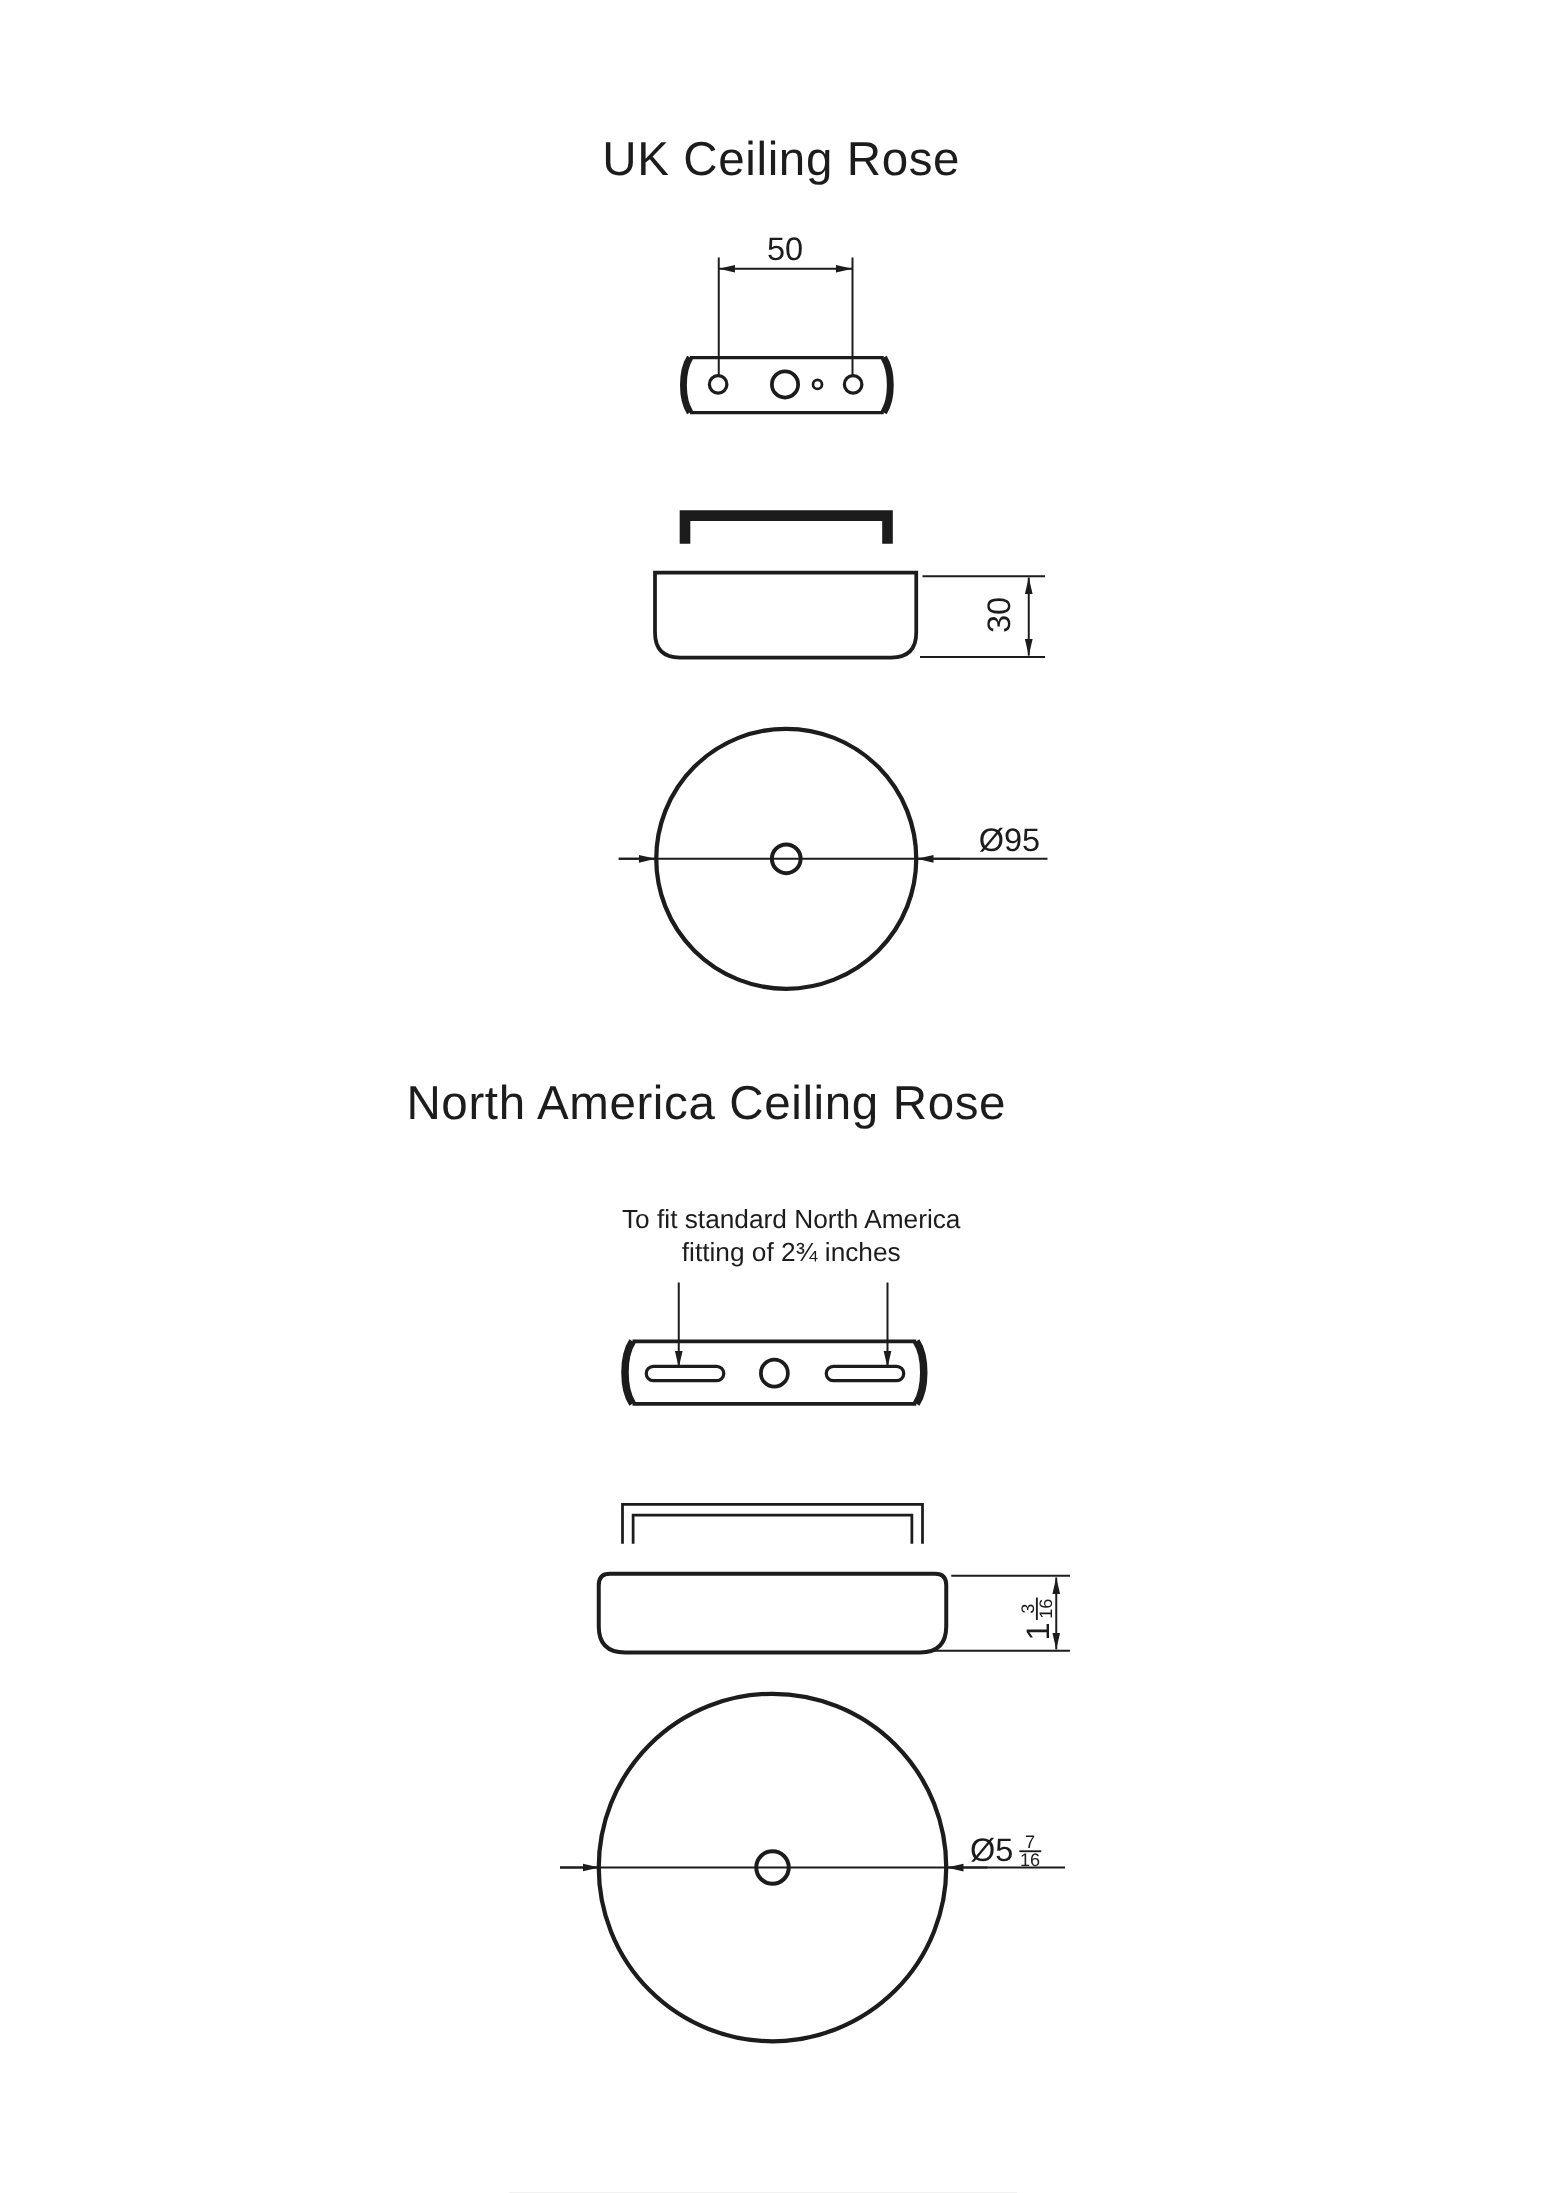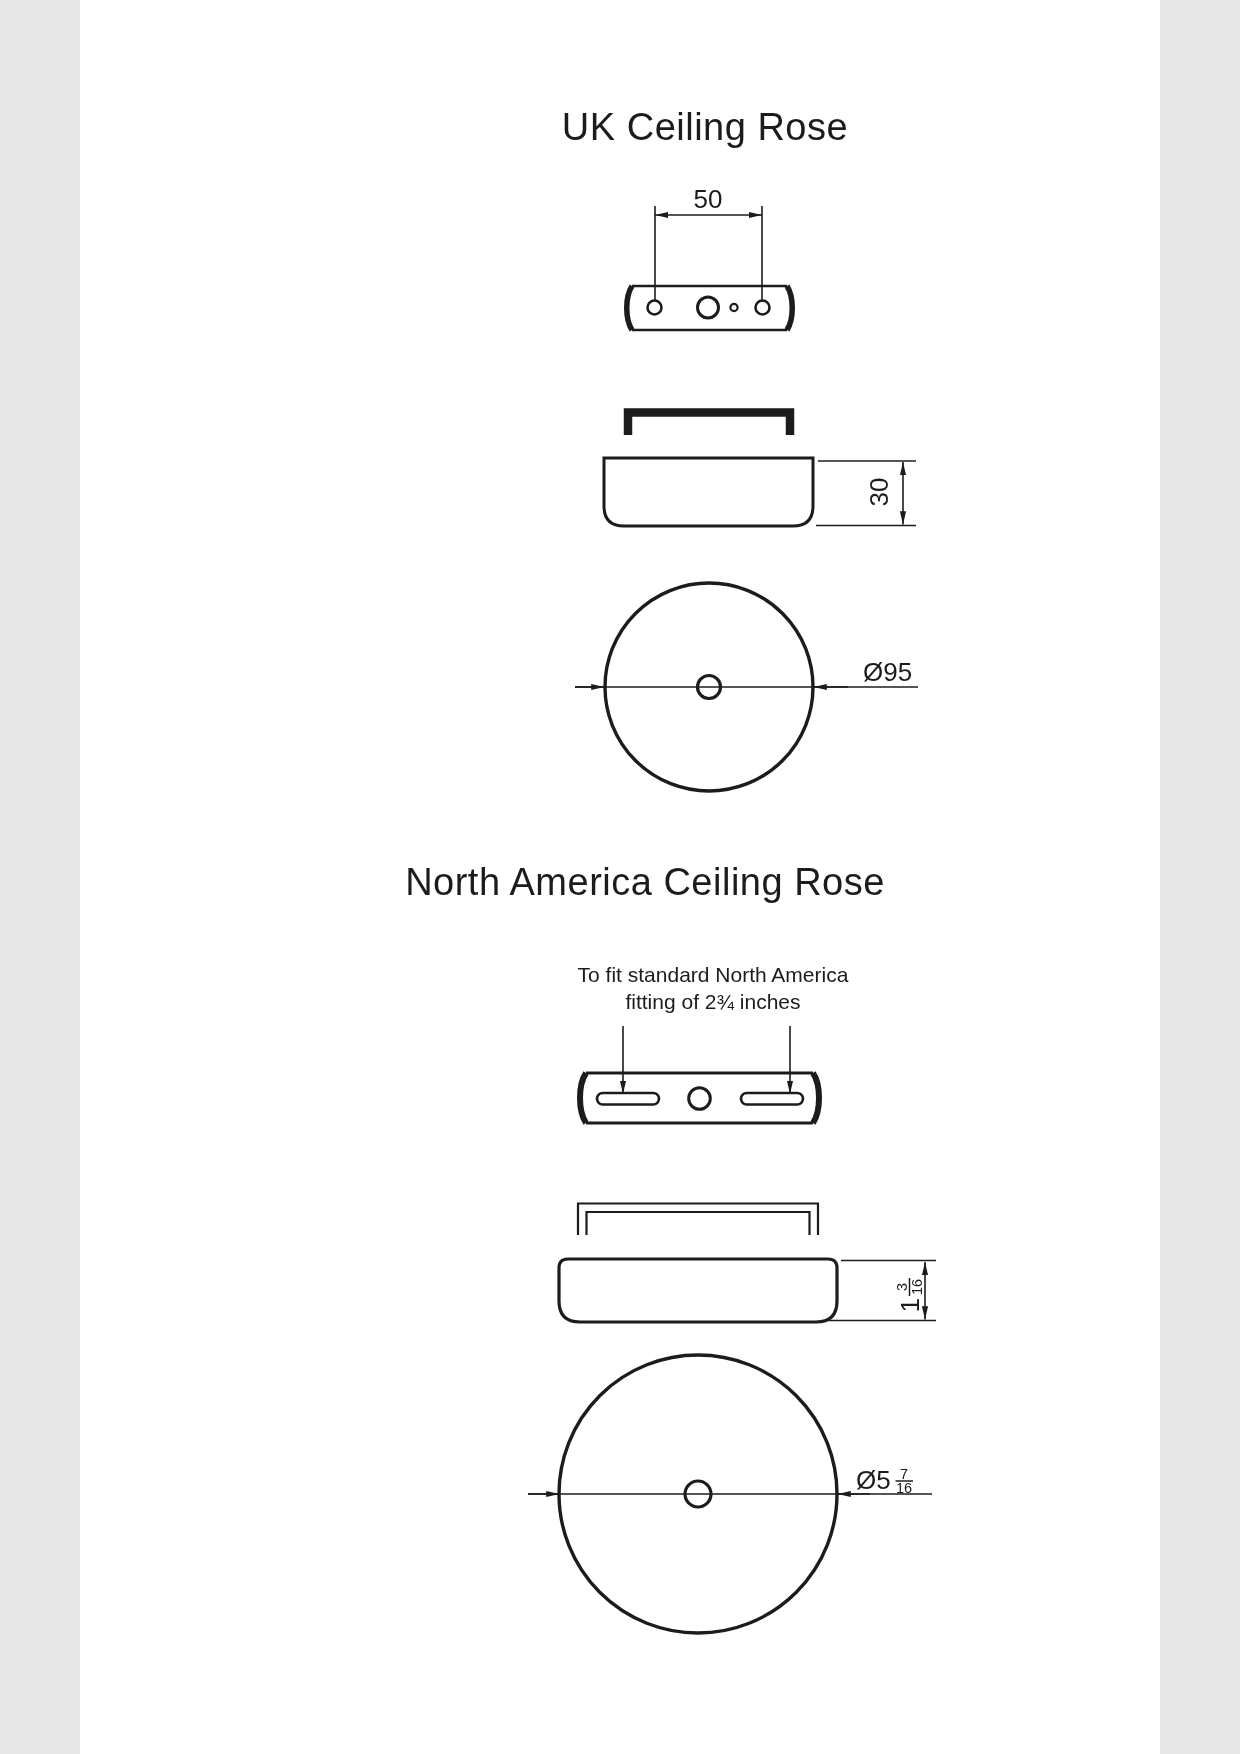"UK Ceiling Rose" .page { width: 1080px -> 1240px }
